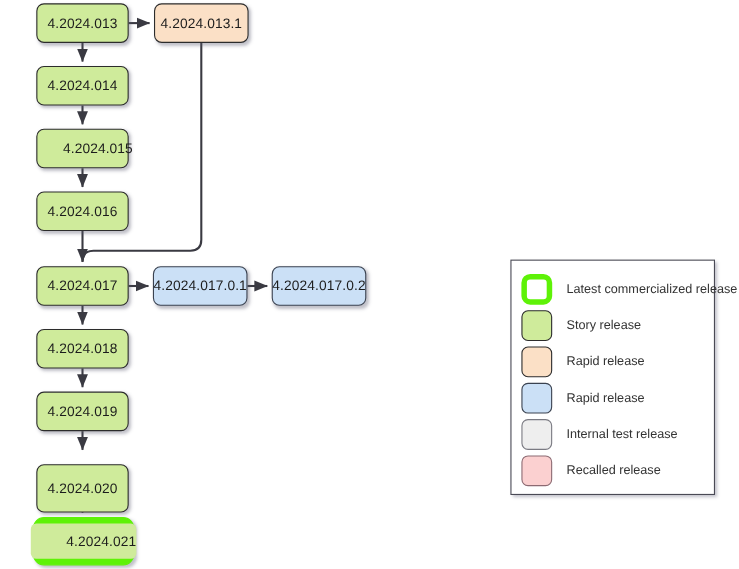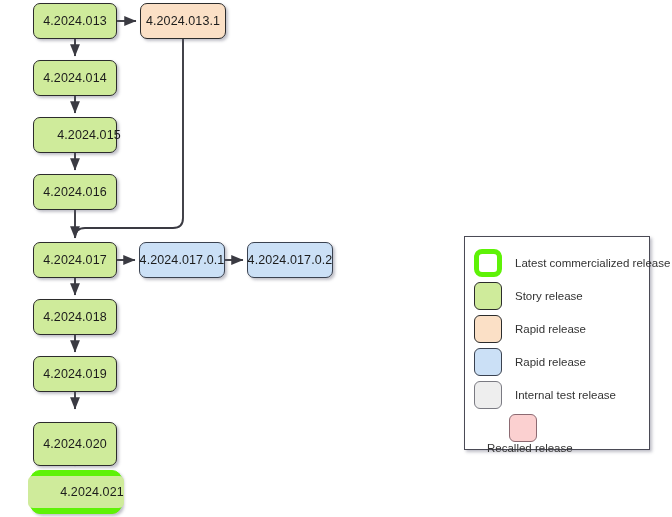"Recalled release" div.legend-row { flex-direction: column -> none }
